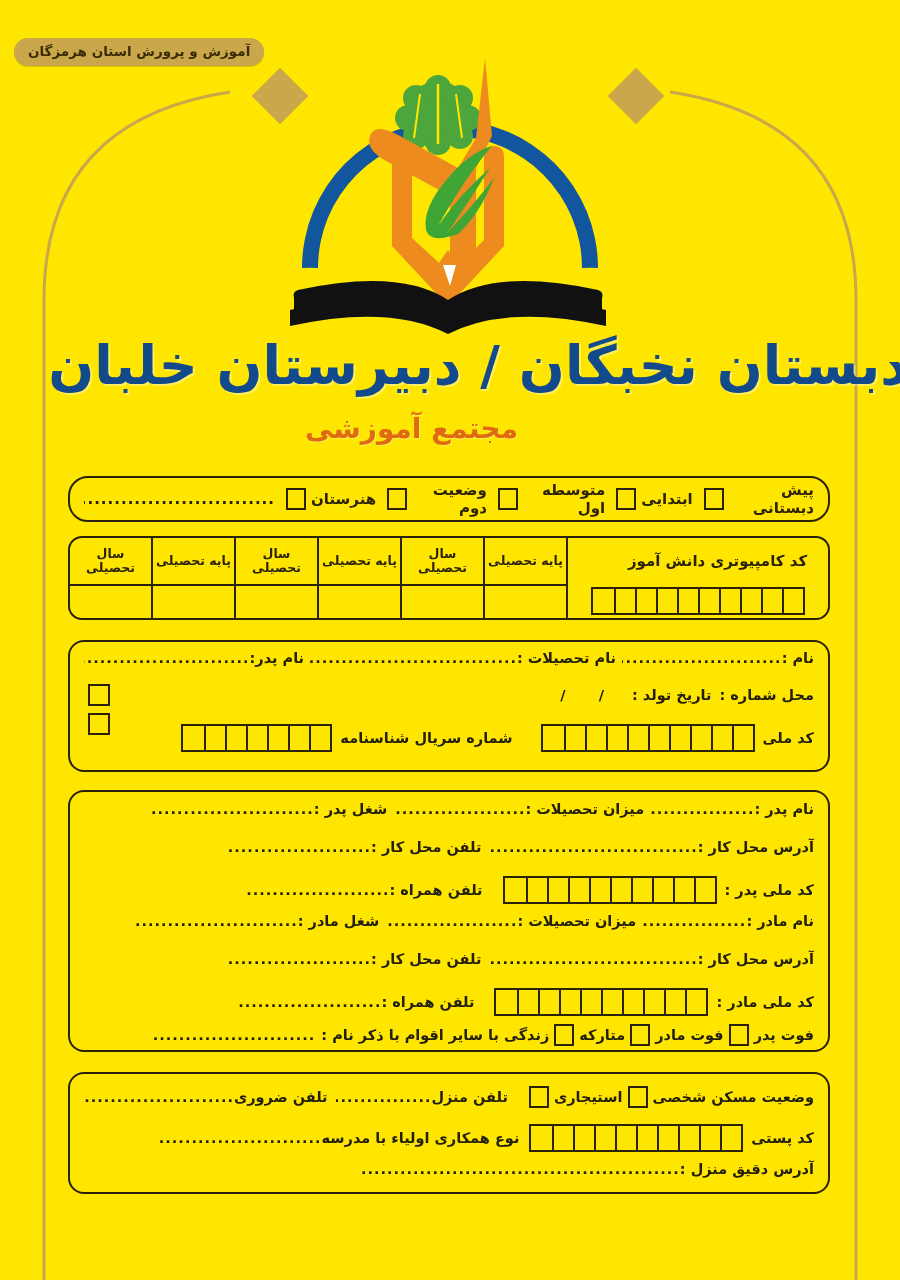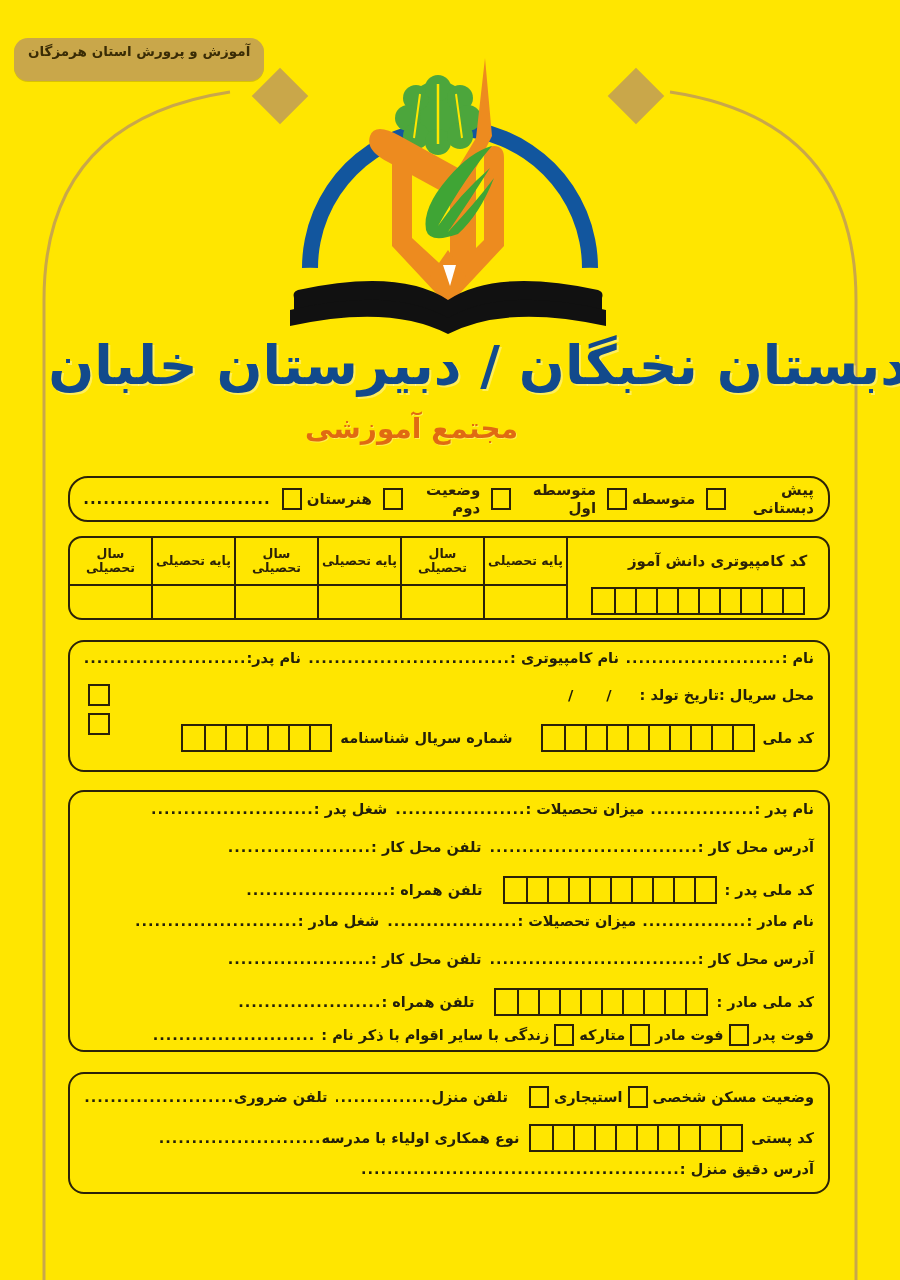"آموزش و پرورش استان هرمزگان" .badge { padding: 5px 14px 22px -> 5px 14px 7px }
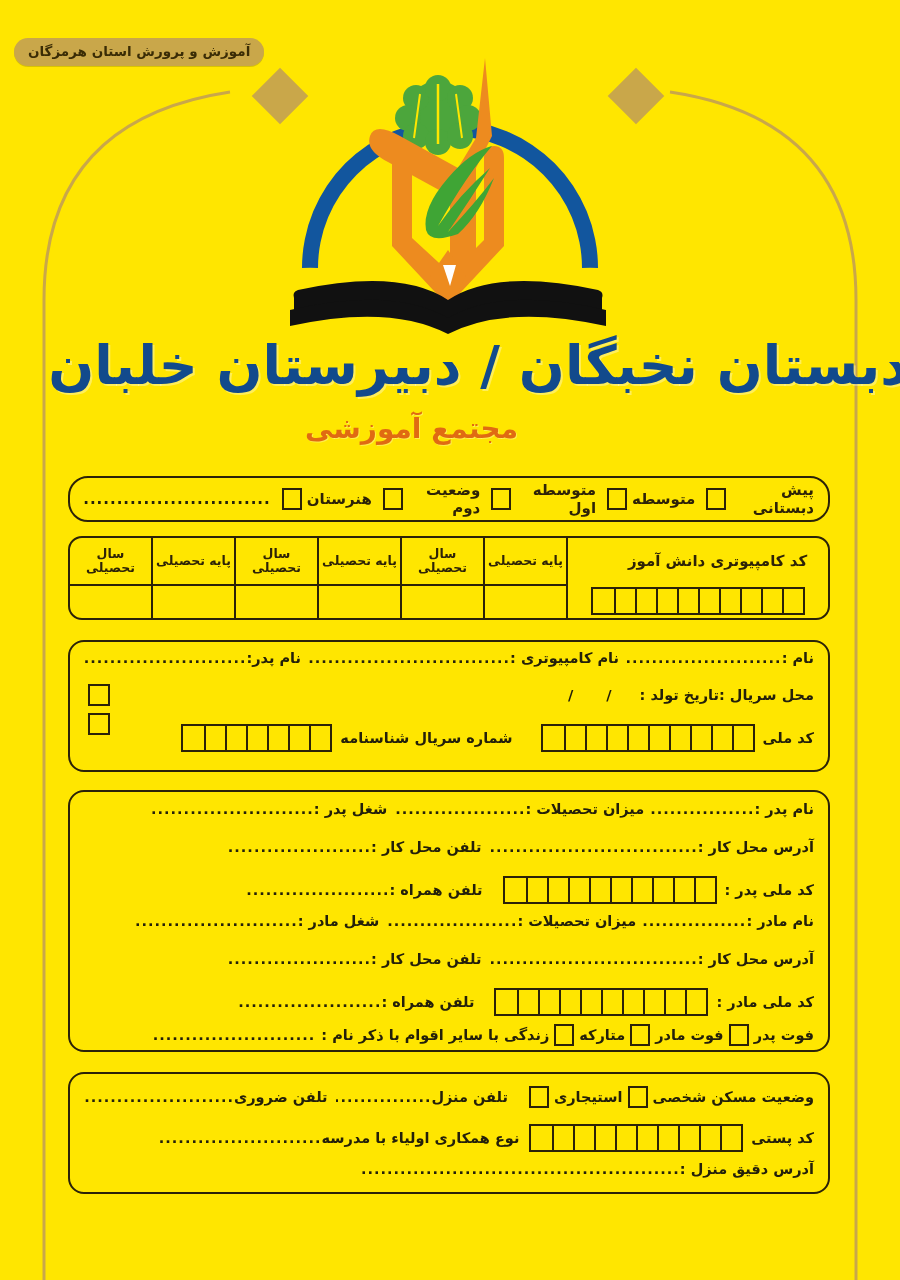"متوسطه" span { text: متوسطه -> ابتدایی }
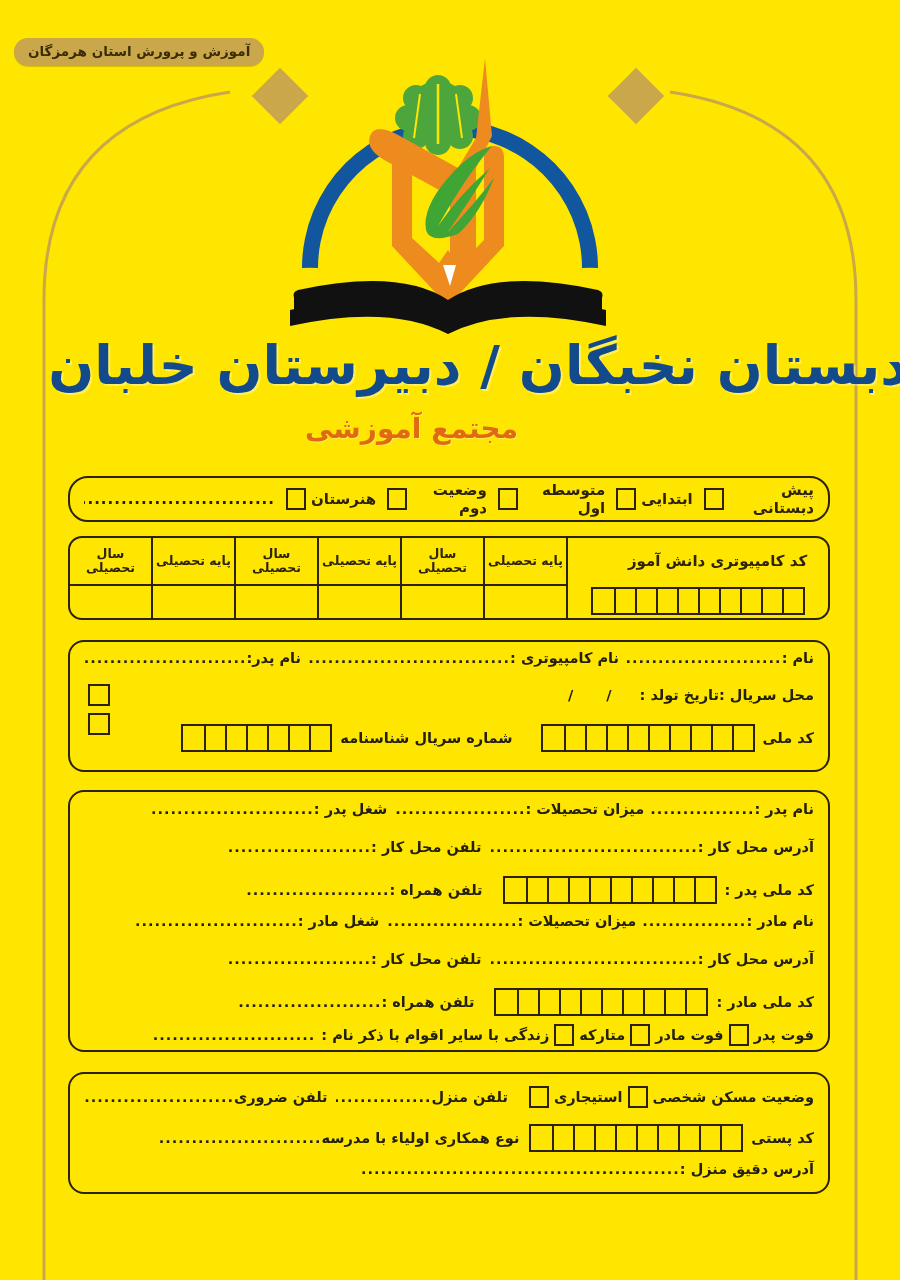"نام کامپیوتری :" span.lbl { text: کامپیوتری -> تحصیلات }
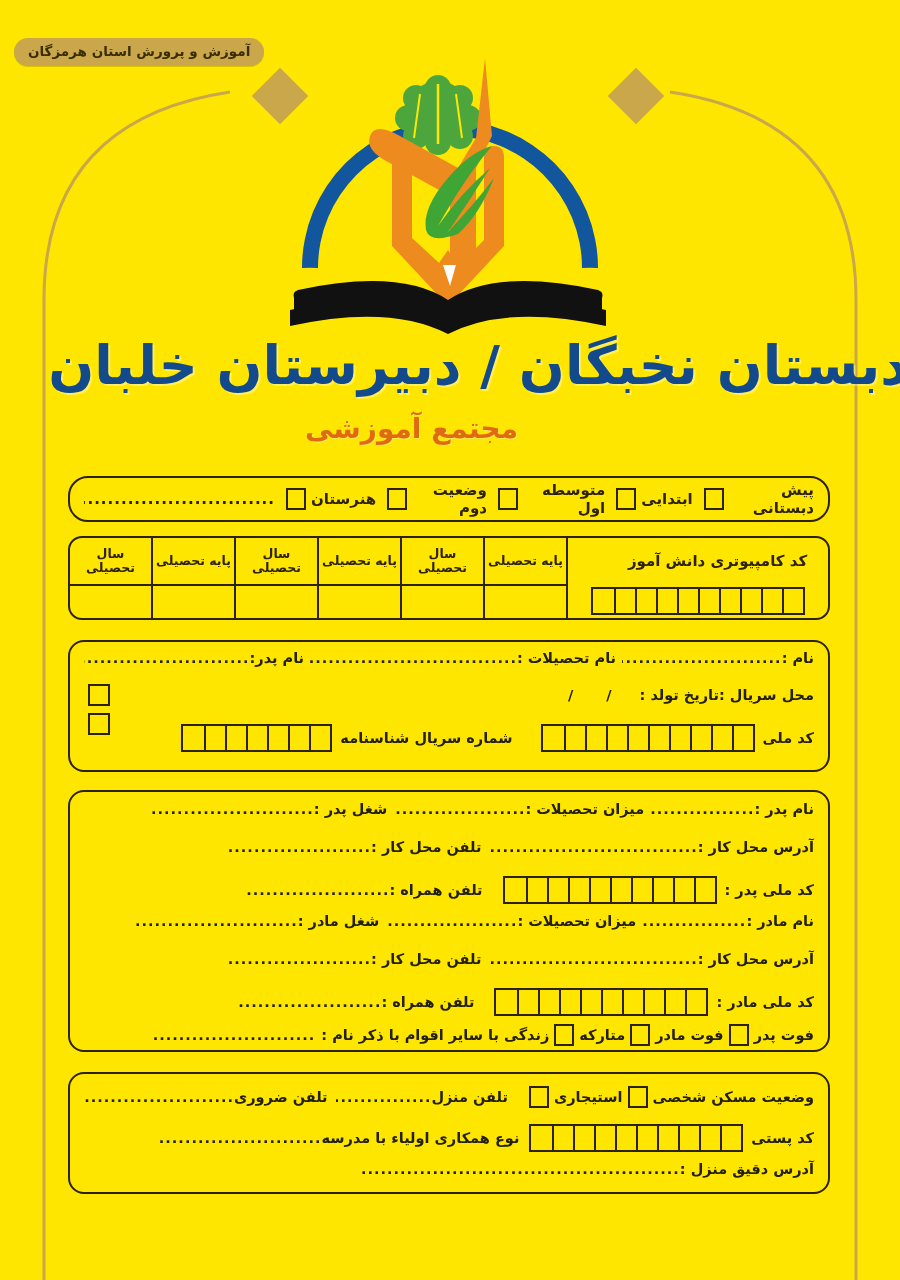"تاریخ تولد :" span.lbl { margin-right: none -> 8px }
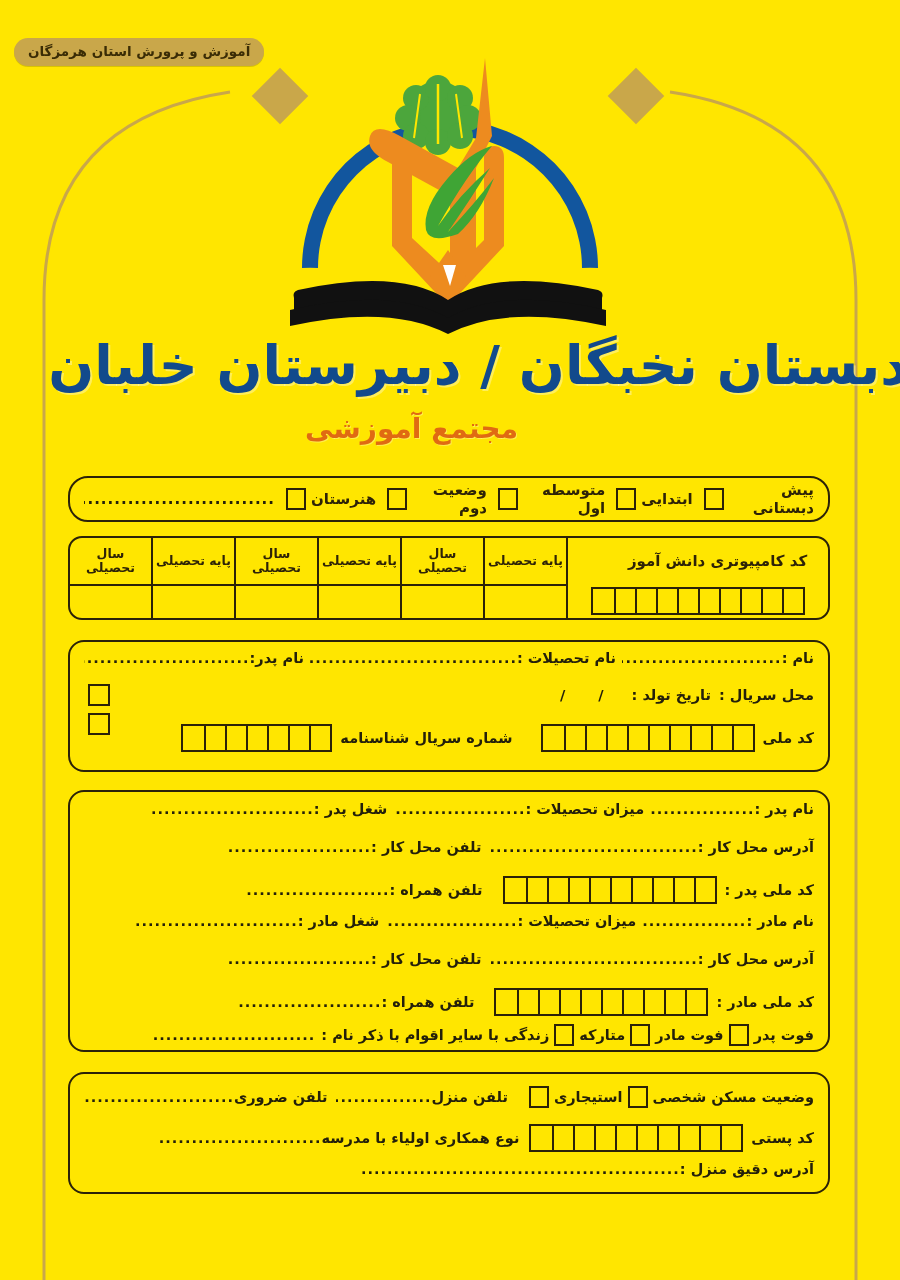"محل سریال :" span.lbl { text: سریال -> شماره }
